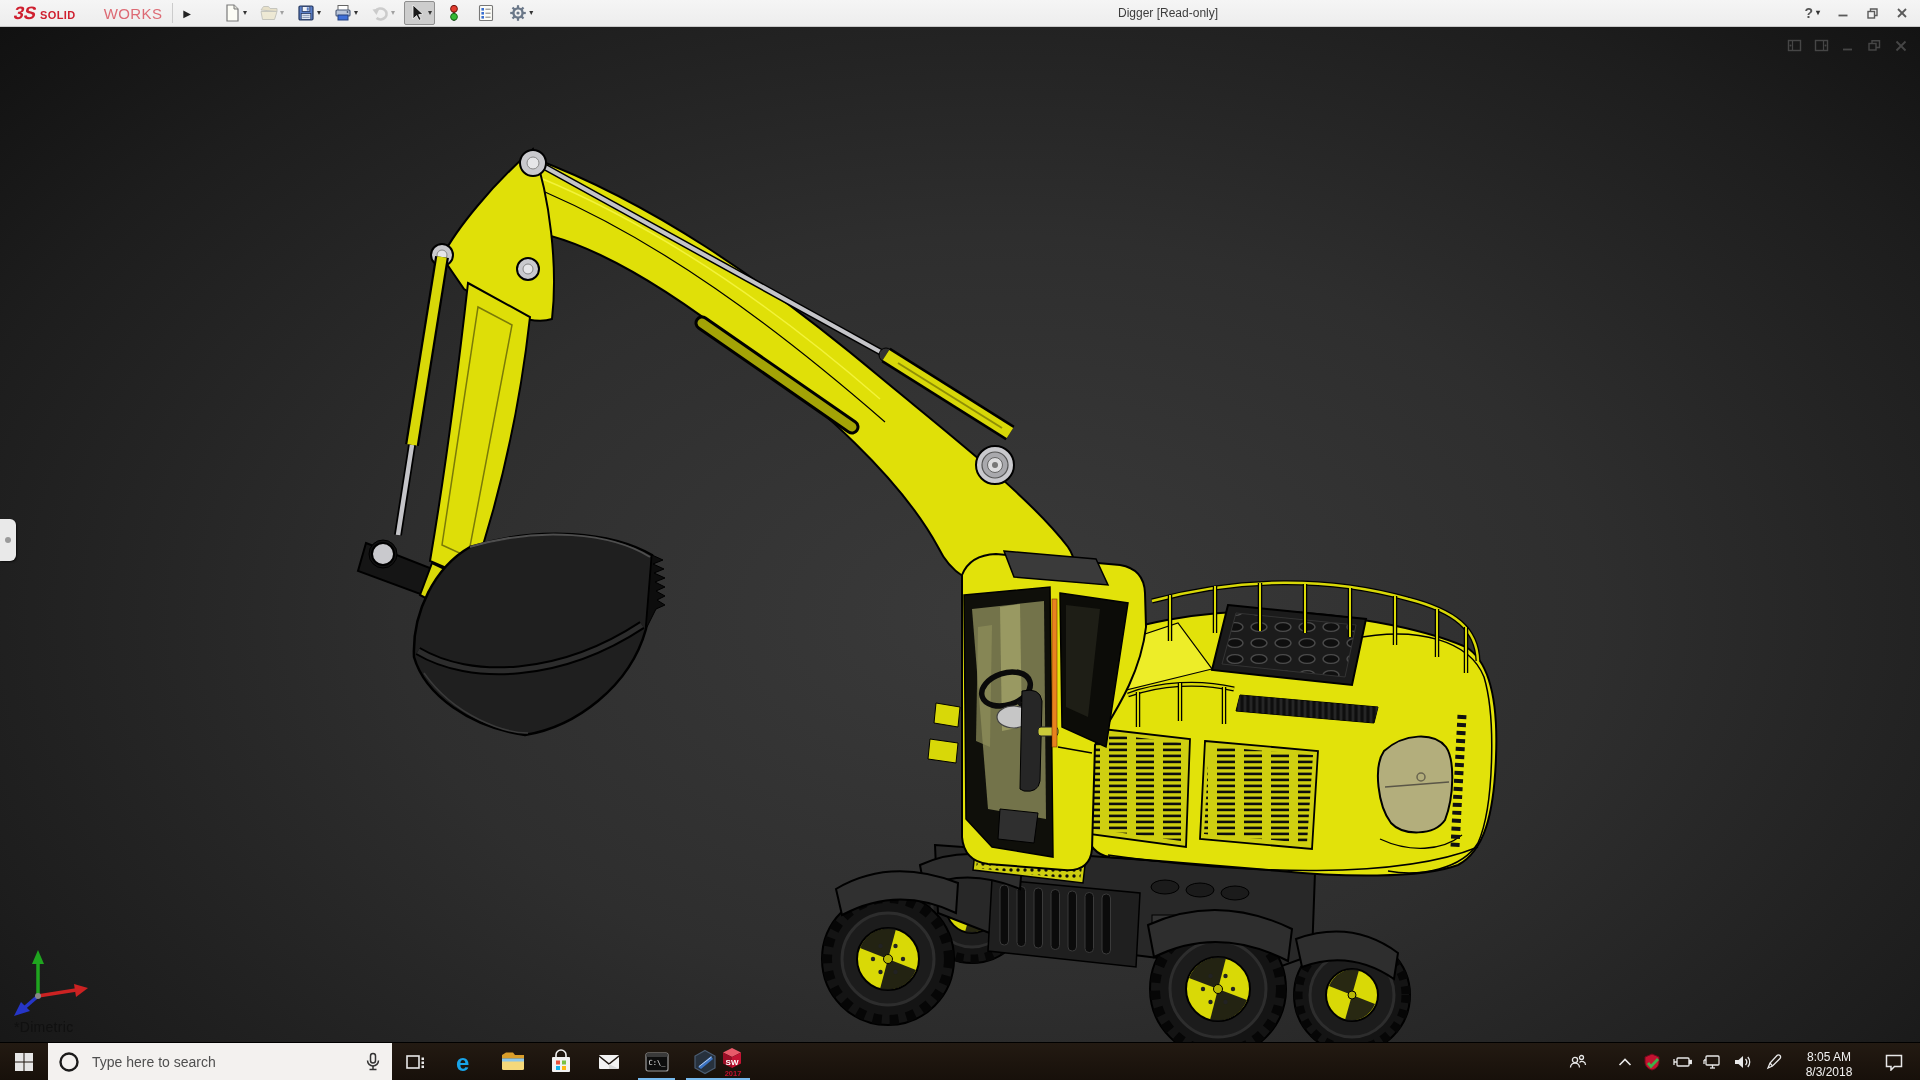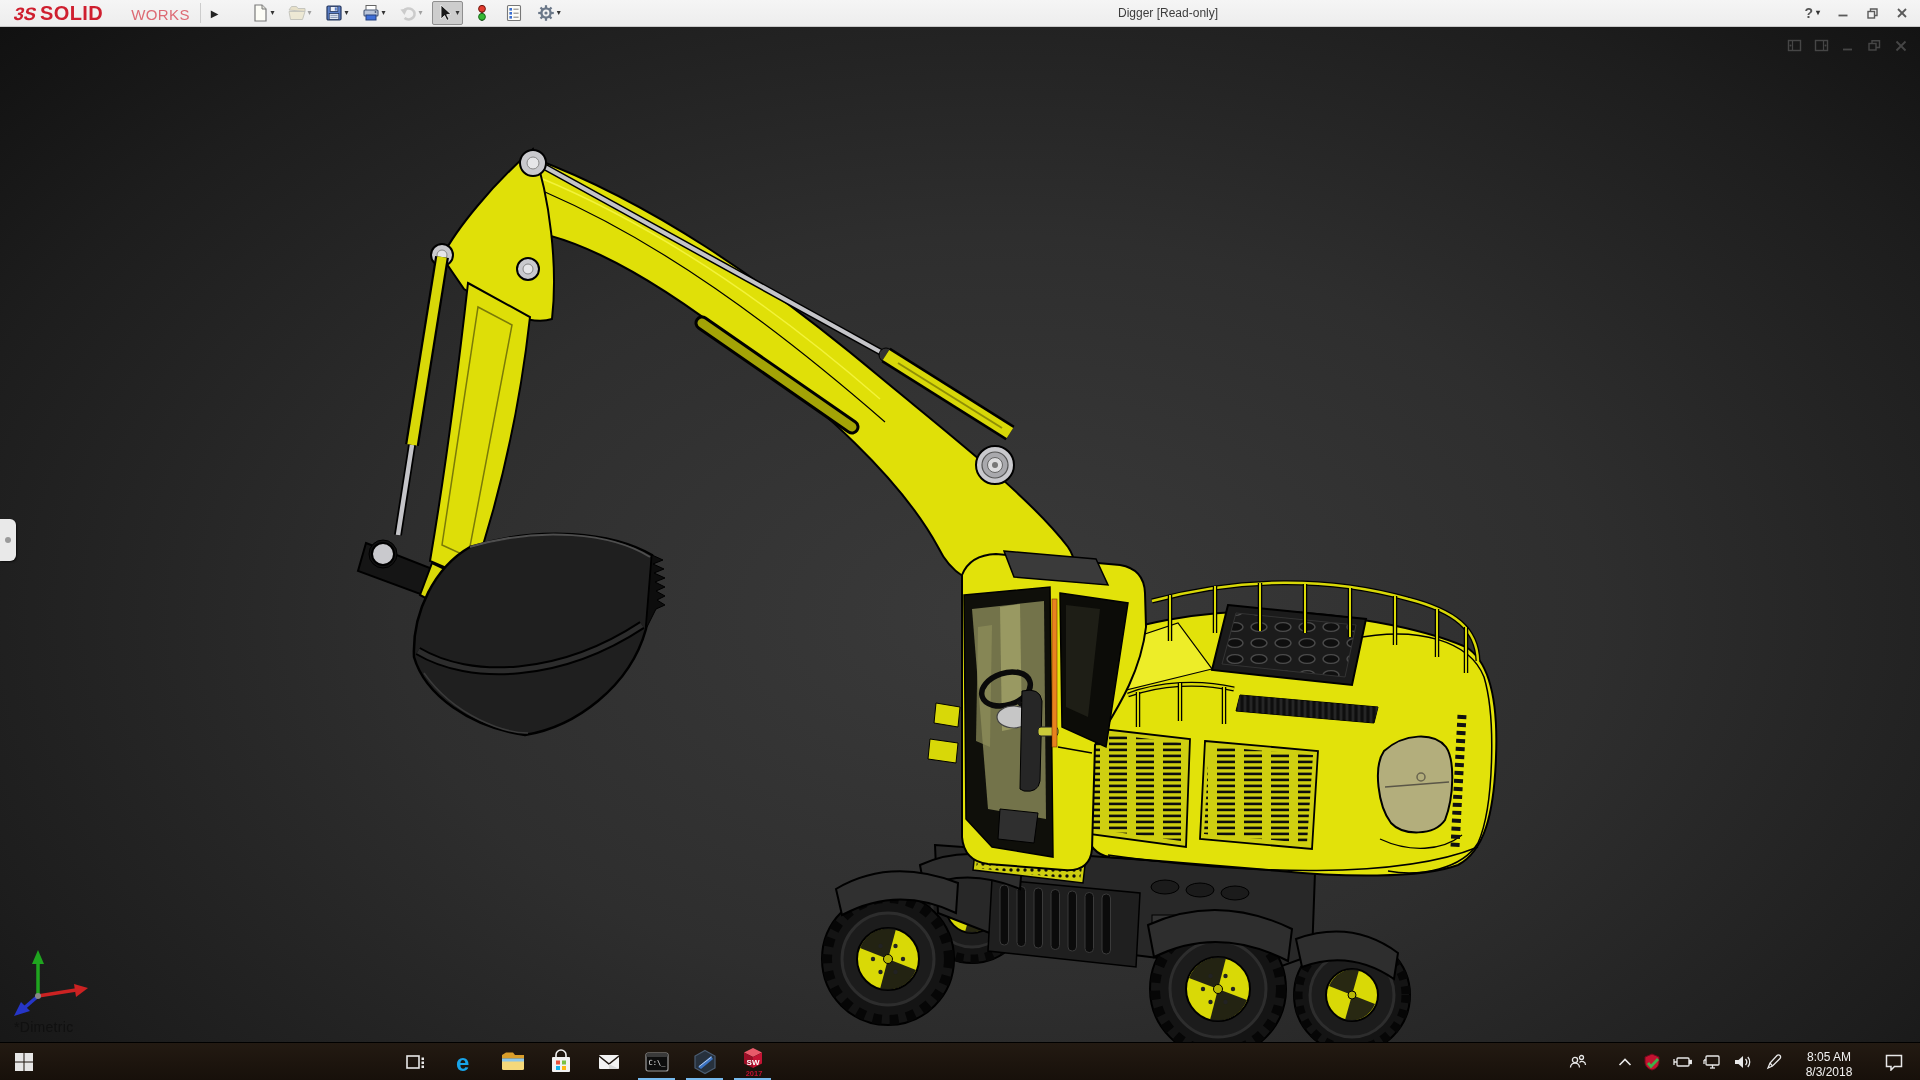"SOLID" .brand .bold { font-size: 20px -> 11px }
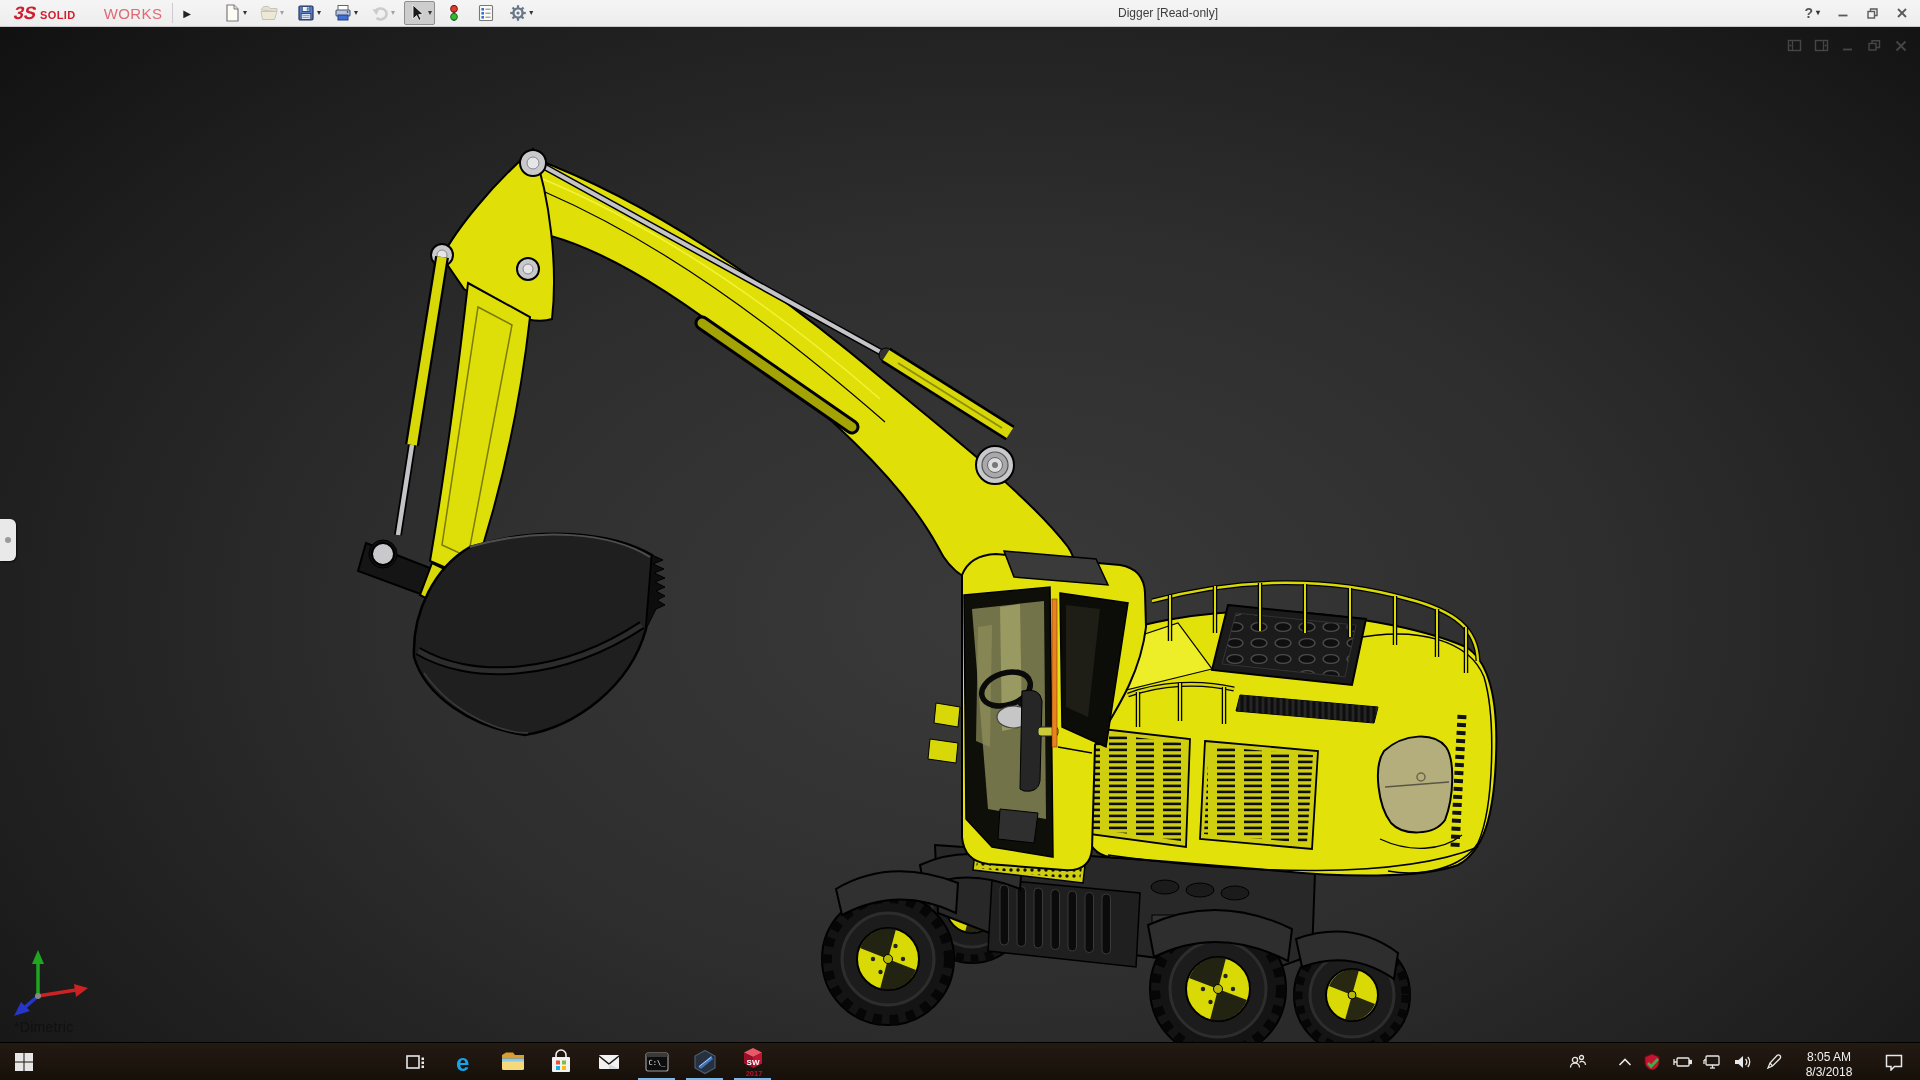"Type here to search" div.search-box { html: none -> <div> <svg> <circle></circle> </svg> <input> <svg> <rect></rect> <path></path> <line></line> <line></line> </svg> </div> }
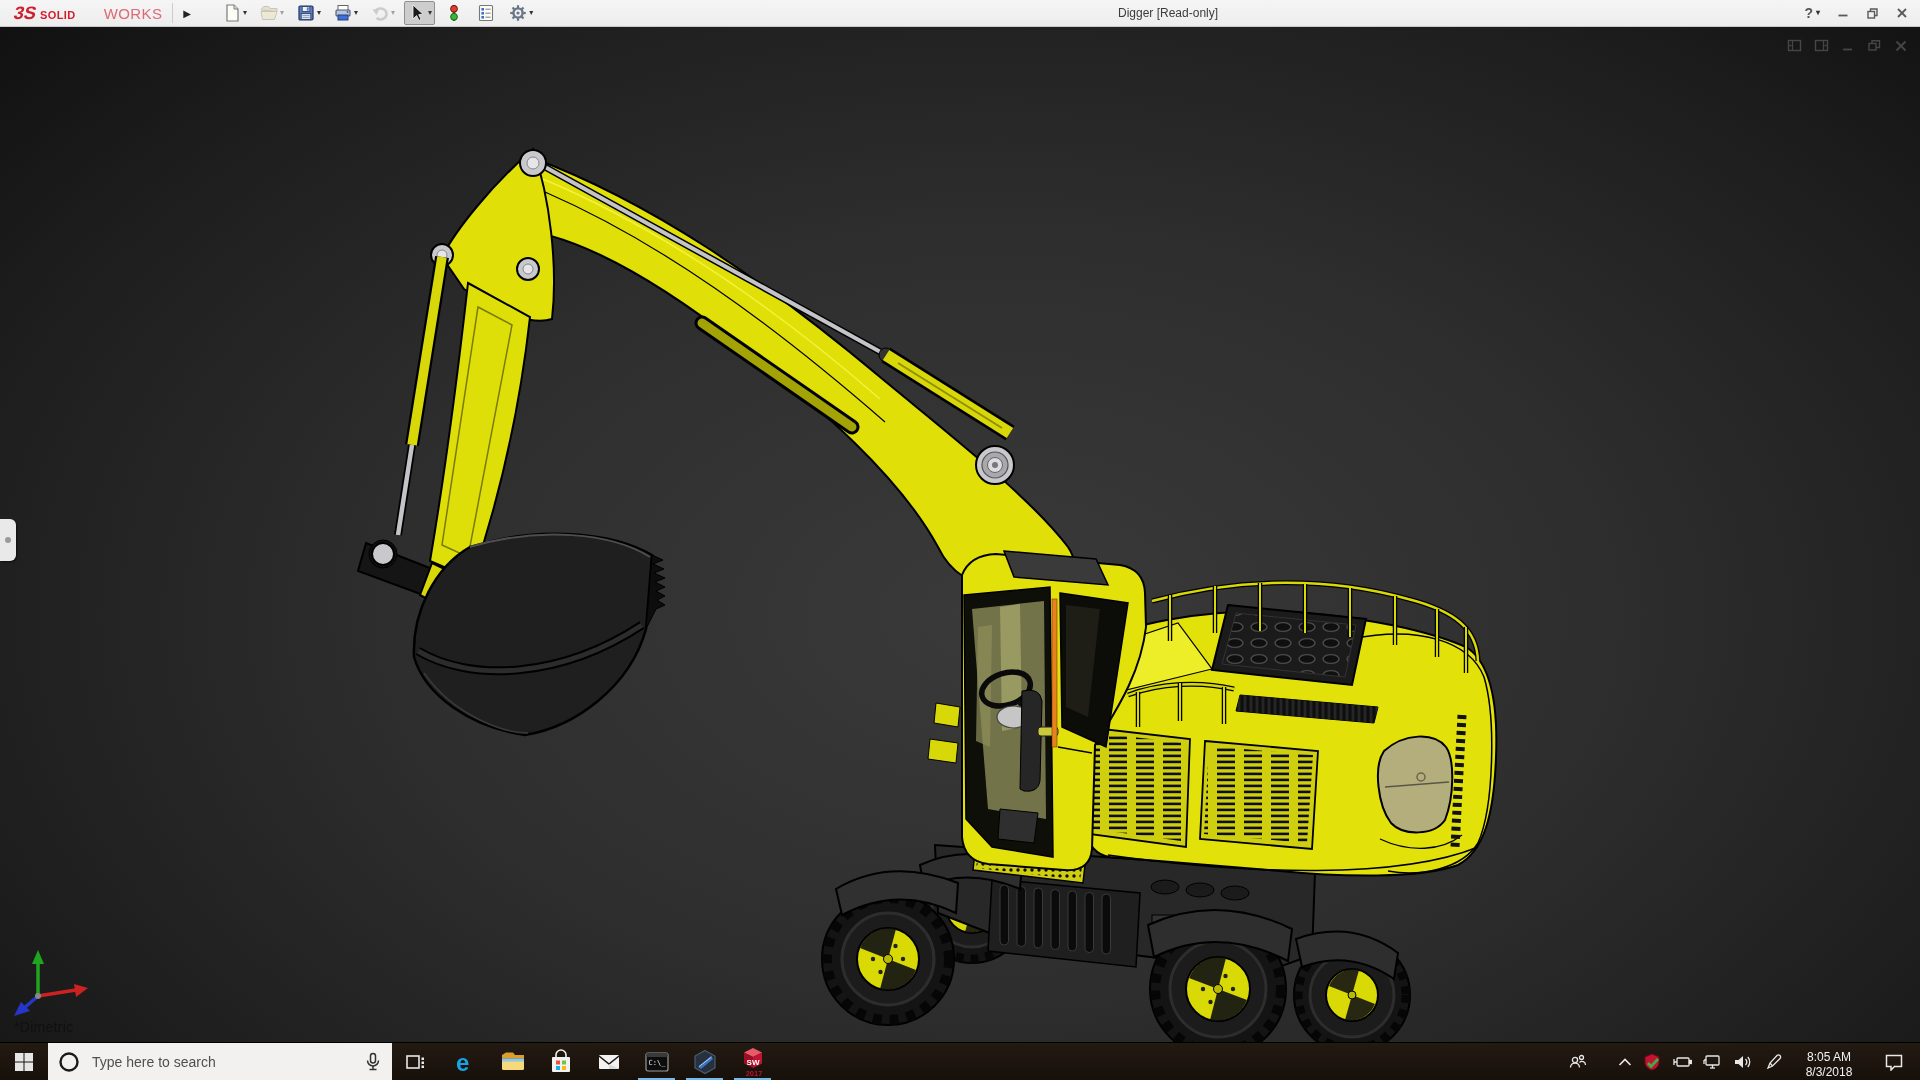"SW" div.tb-btn { left: 729px -> 708px }
